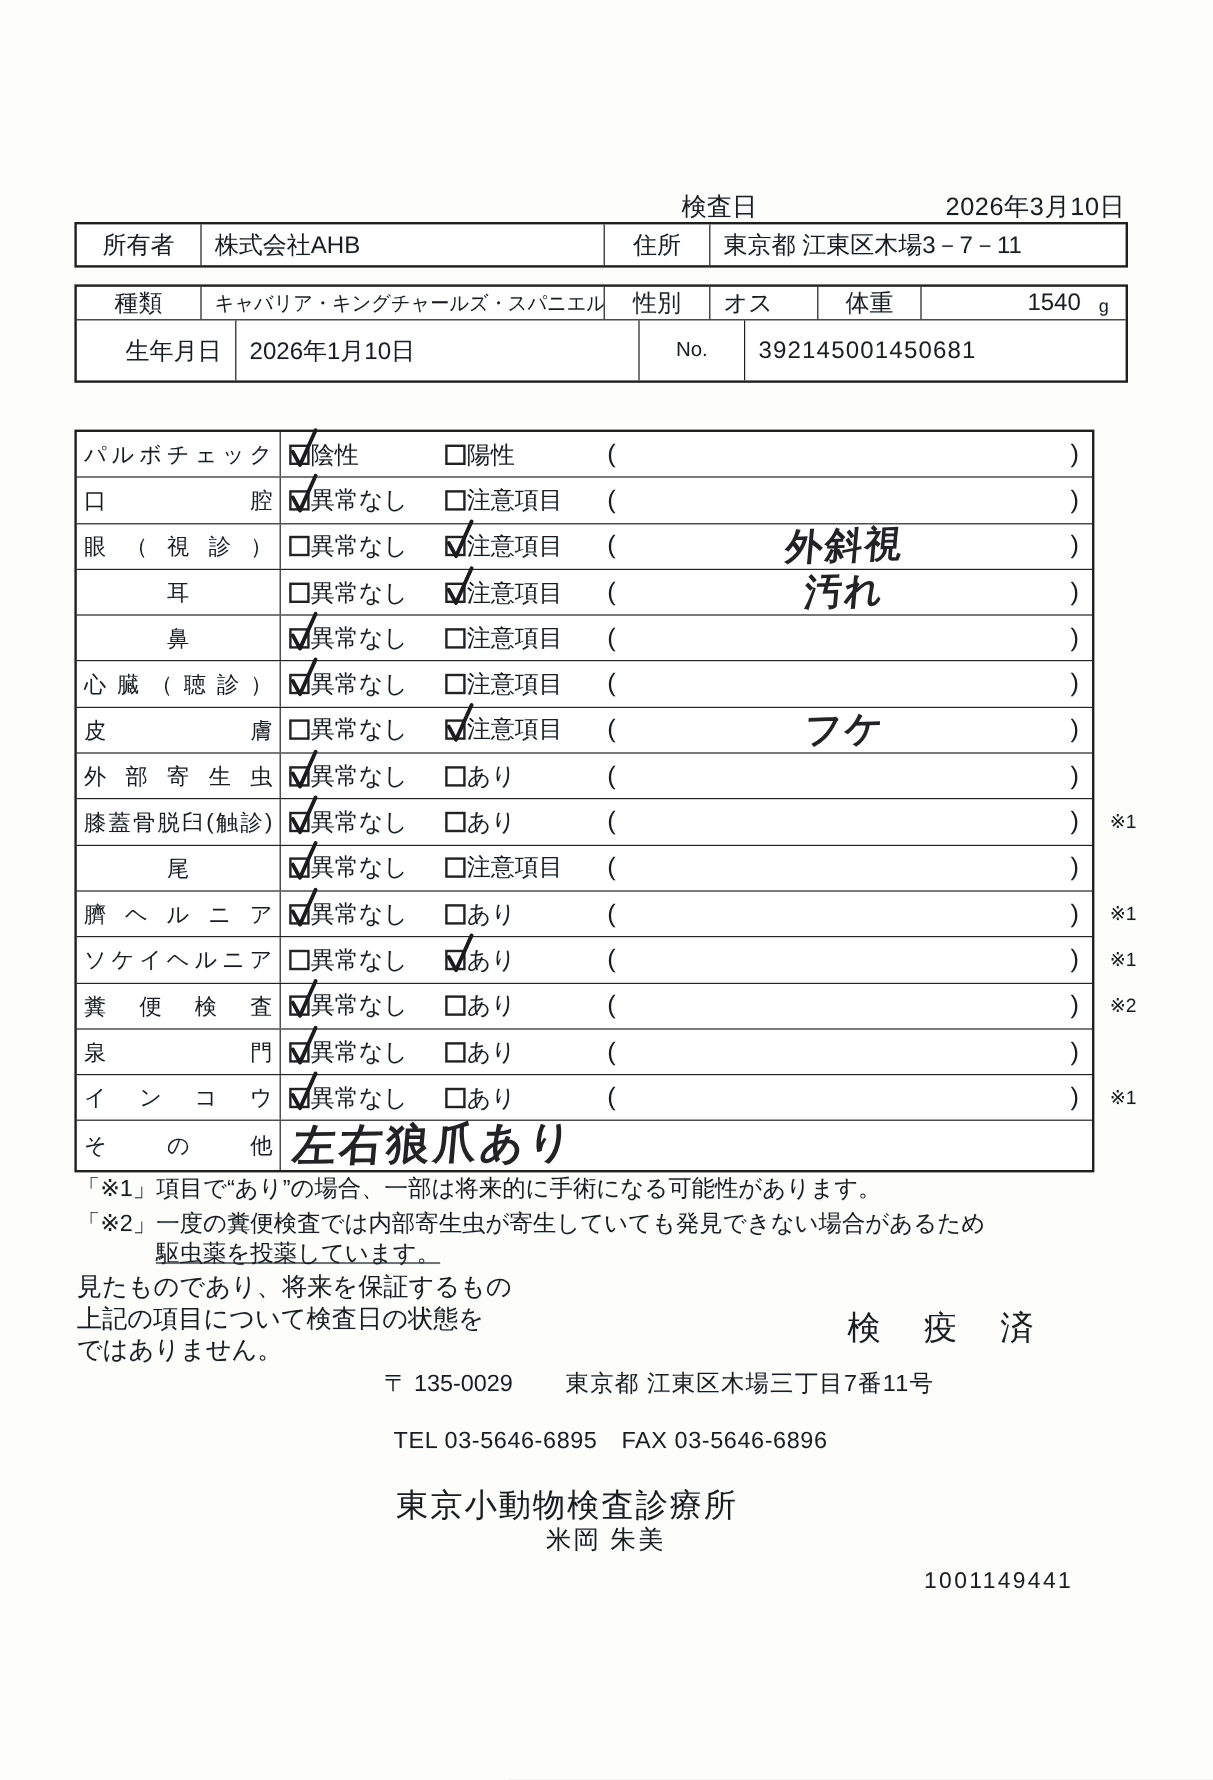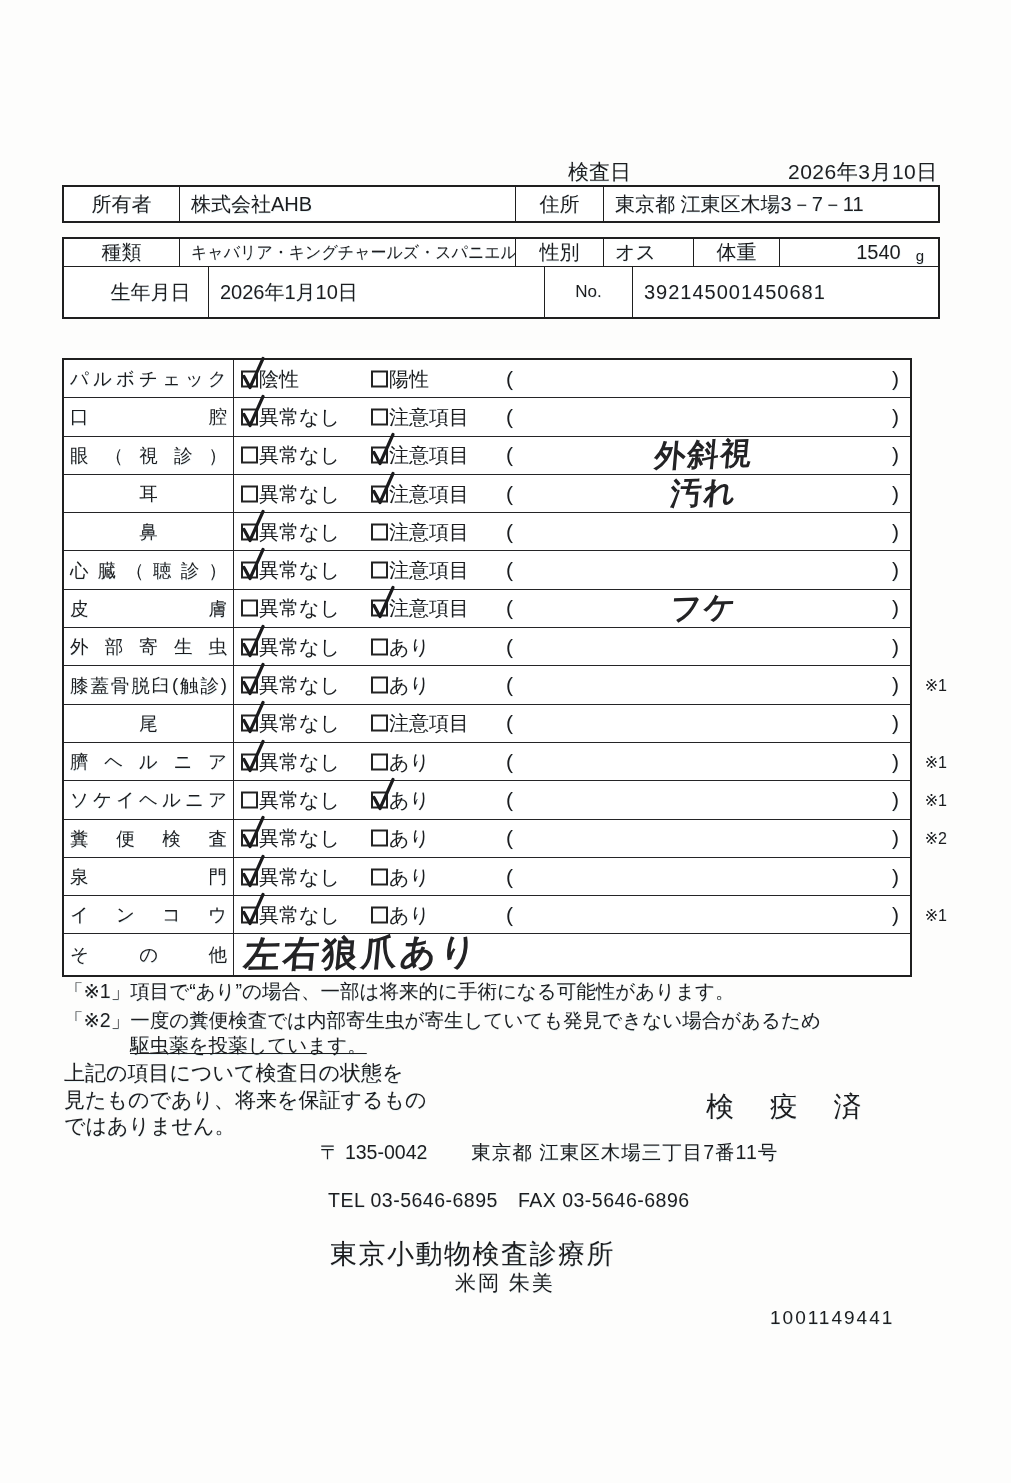"所有者" .w-lab1 { width: 116px -> 104px }
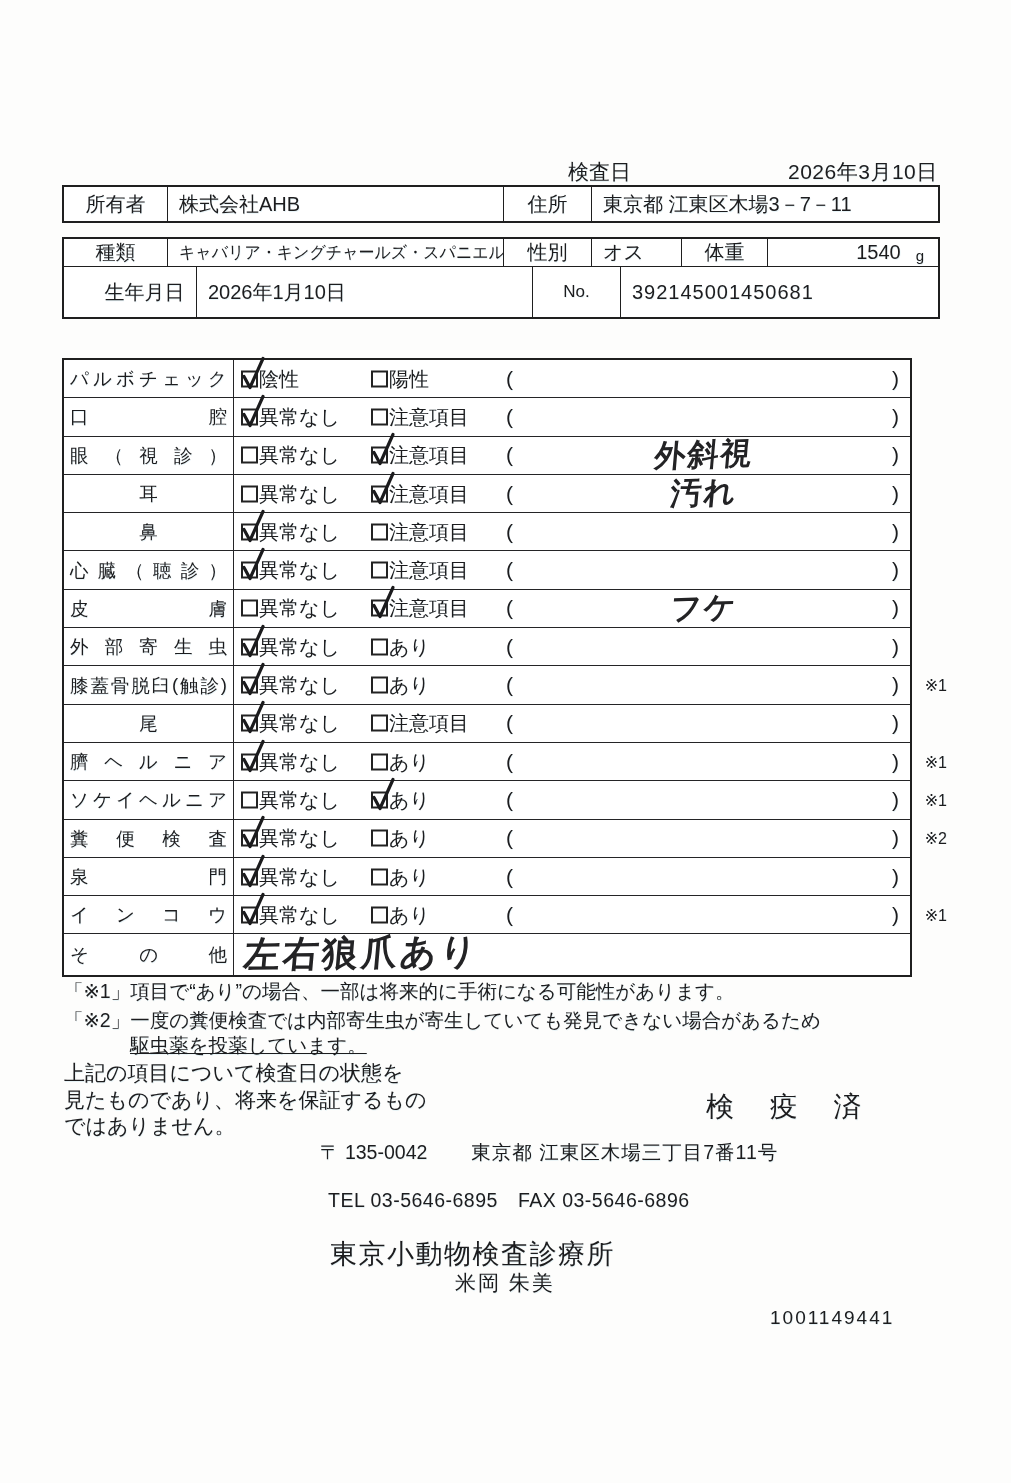"上記の項目について検査日の状態を" div { order: before "見たものであり、将来を保証するもの" -> after "見たものであり、将来を保証するもの" }
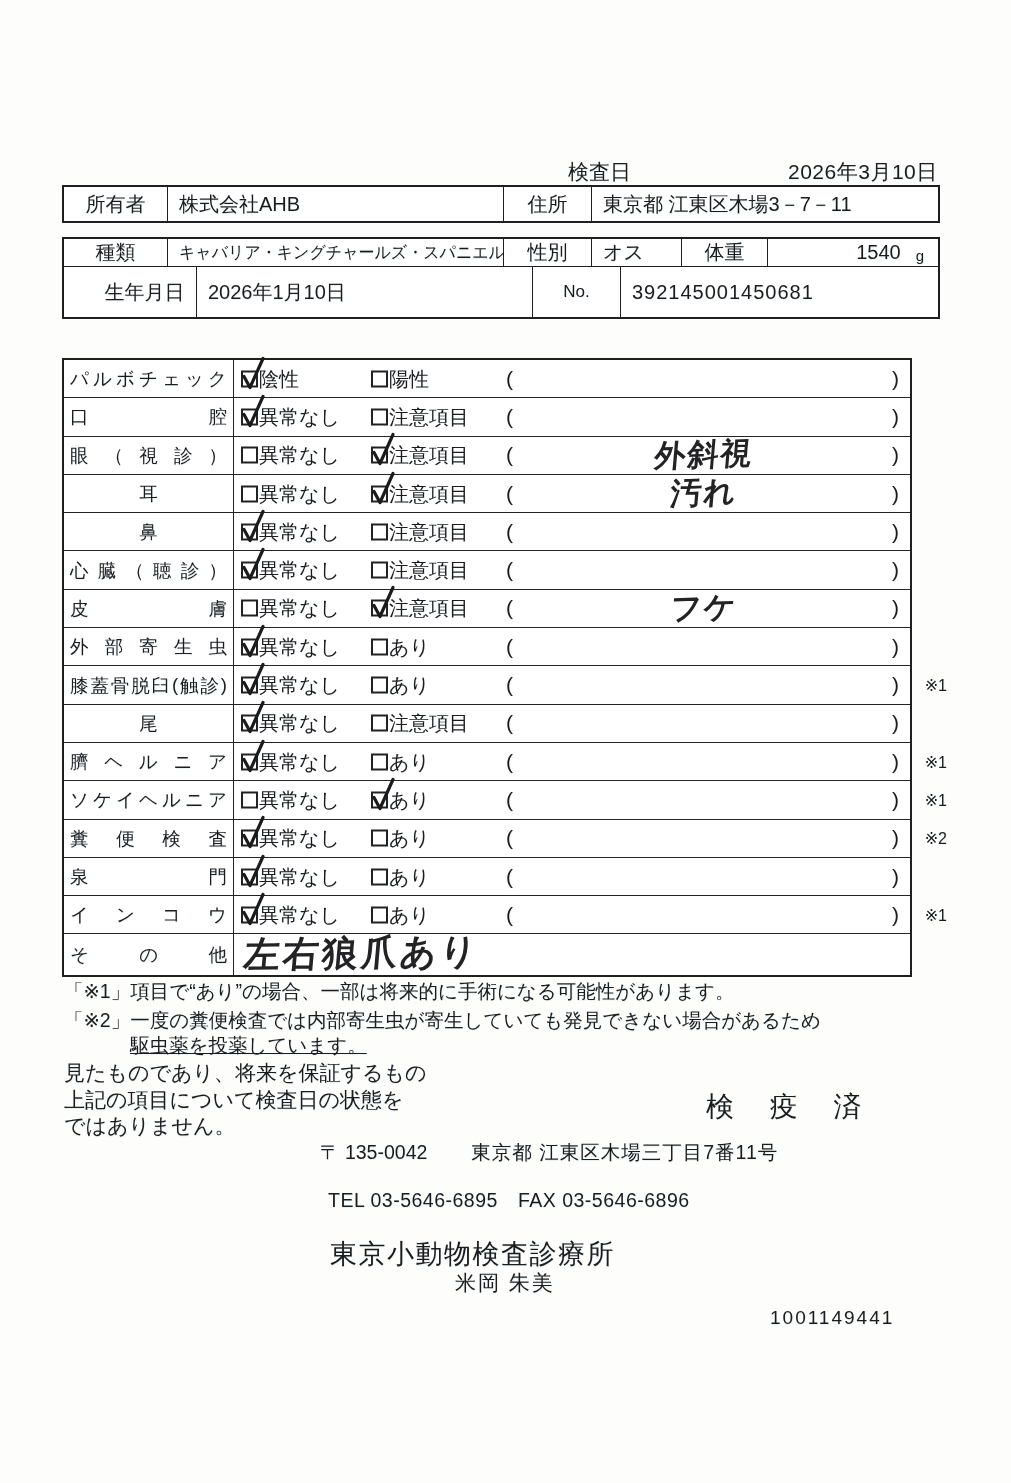"〒 135-0042" span { text: 135-0042 -> 135-0029 }
